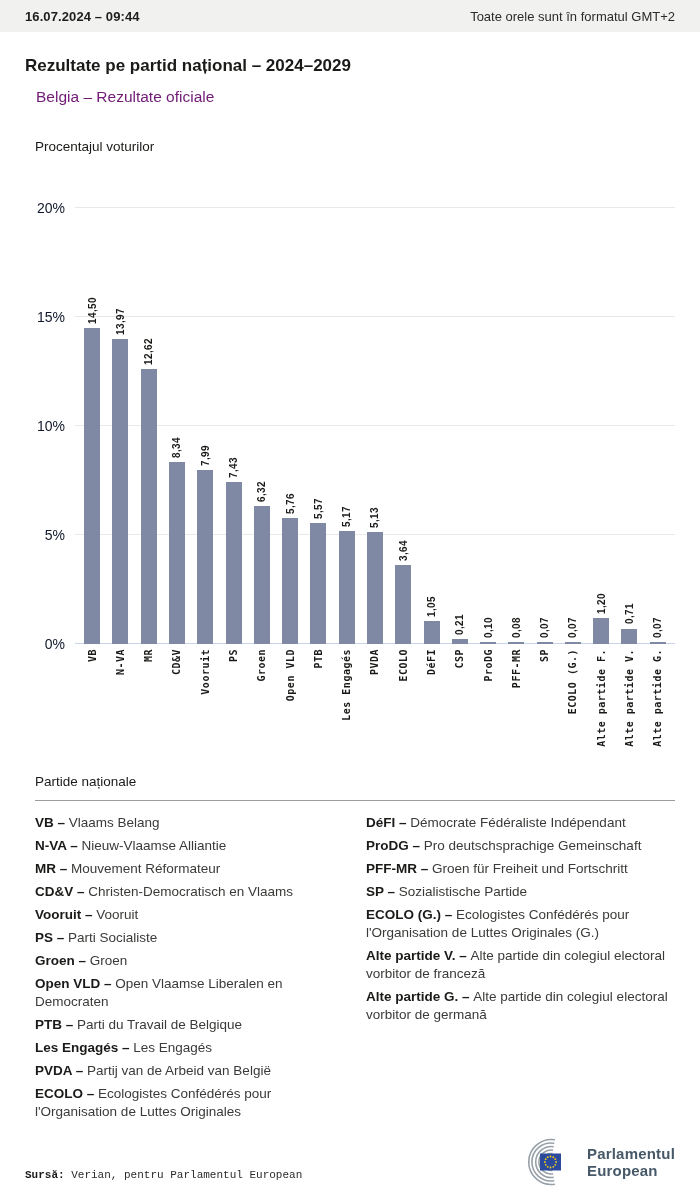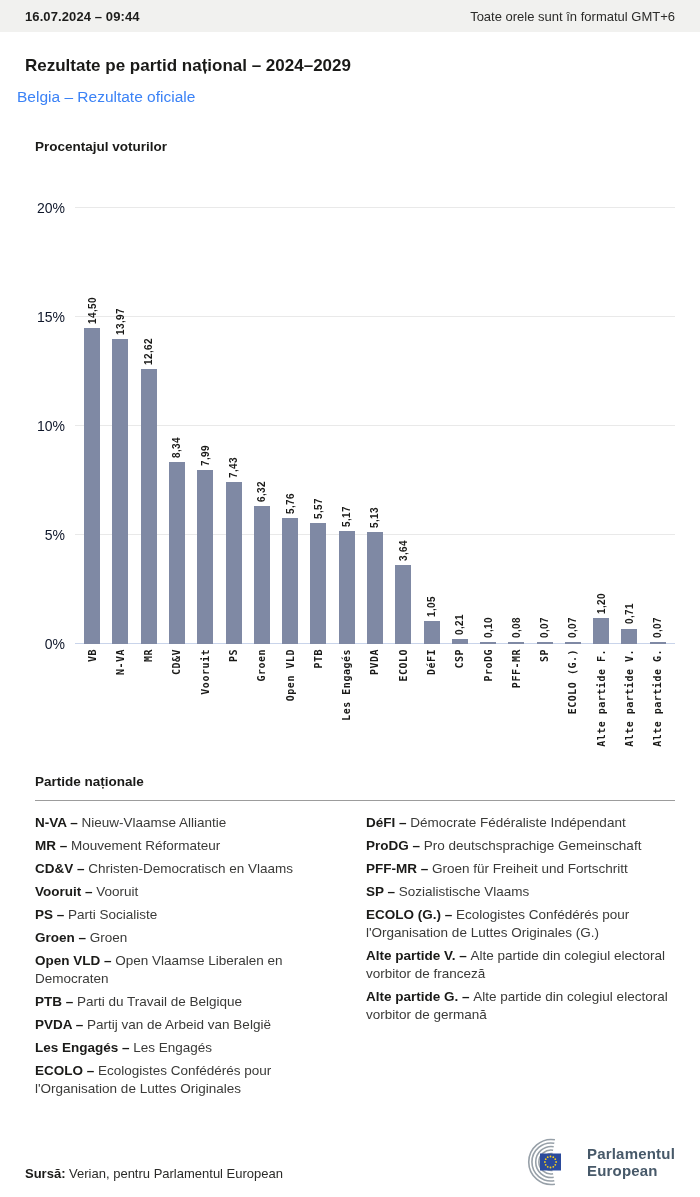"Toate orele sunt în formatul" span.tz { text: GMT+6 -> GMT+2 }
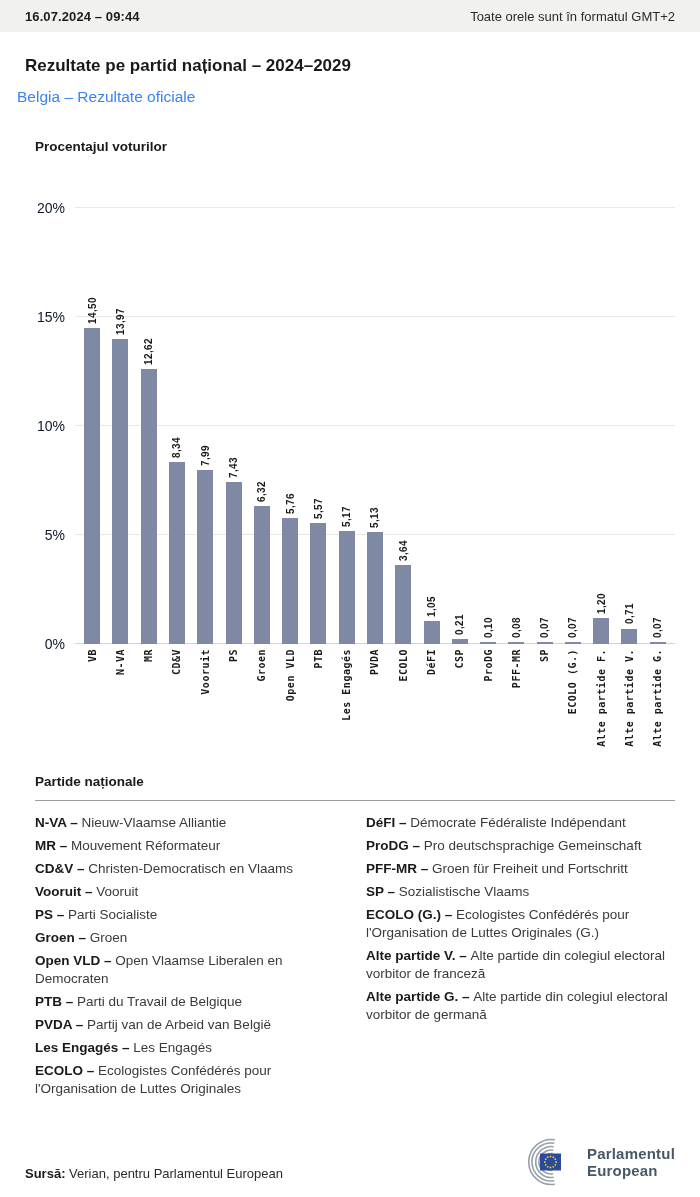"Belgia – Rezultate oficiale" .page-subtitle { color: #3b82f6 -> #701a75; margin: 12px 25px 0 17px -> 12px 25px 0 36px }
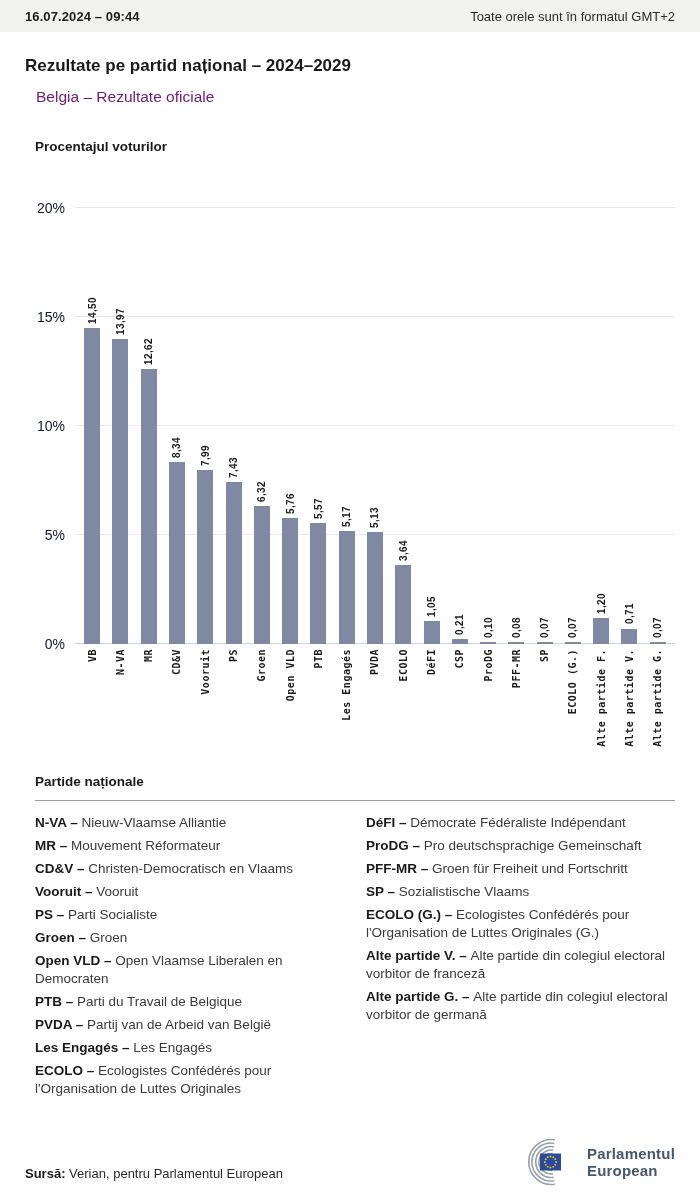"Procentajul voturilor" .chart-title { font-weight: 700 -> 400 }
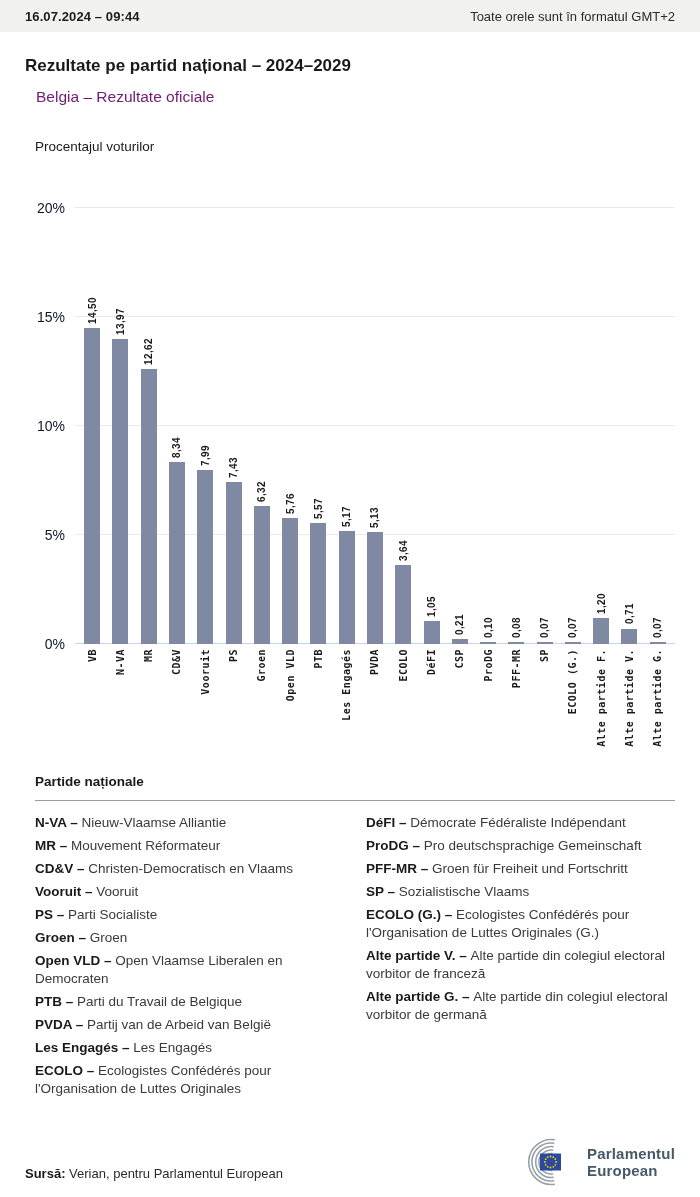"Partide naționale" .legend-title { font-weight: 700 -> 400 }
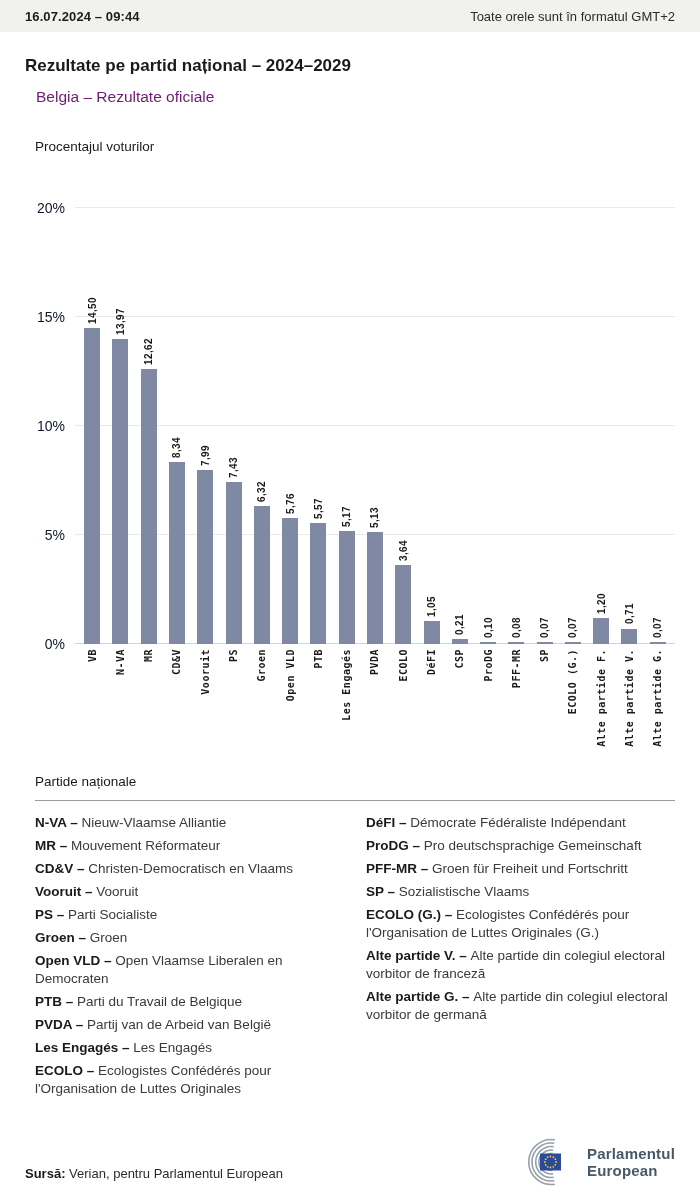"VB – Vlaams Belang" p.legend-item { html: none -> <p><b>VB – </b><span>Vlaams Belang</span></p> }
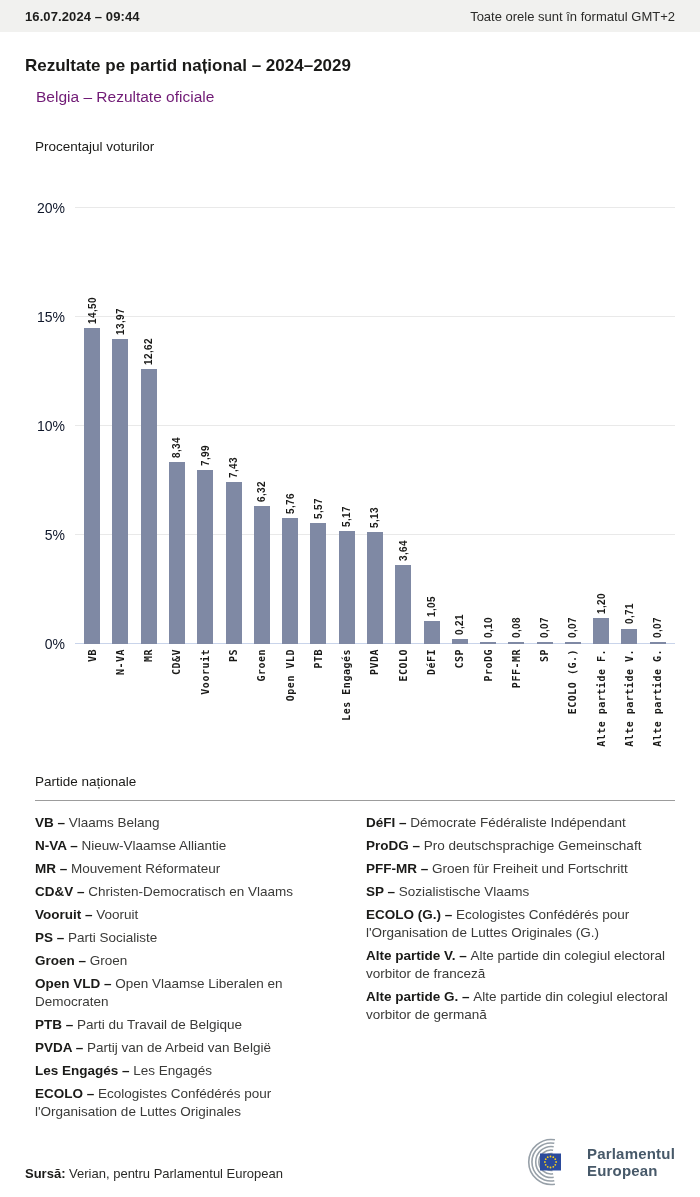"Sozialistische Vlaams" span { text: Vlaams -> Partide }
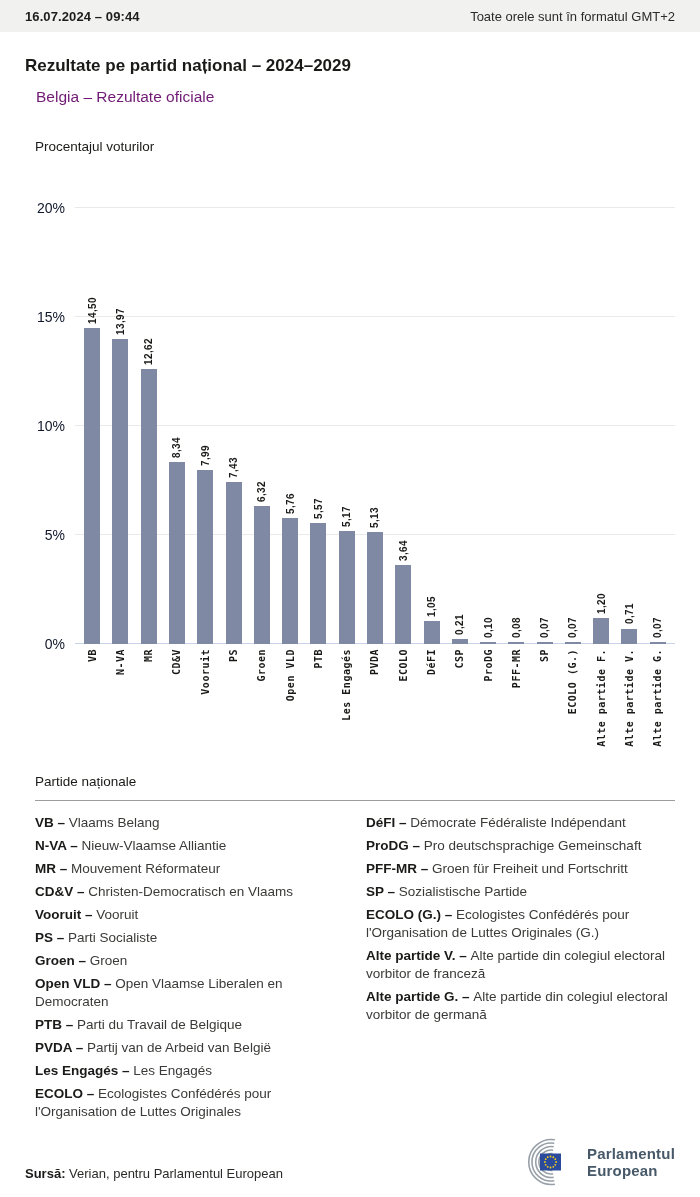"PVDA – Partij van de" p.legend-item { order: before "Les Engagés – Les Engagés" -> after "Les Engagés – Les Engagés" }
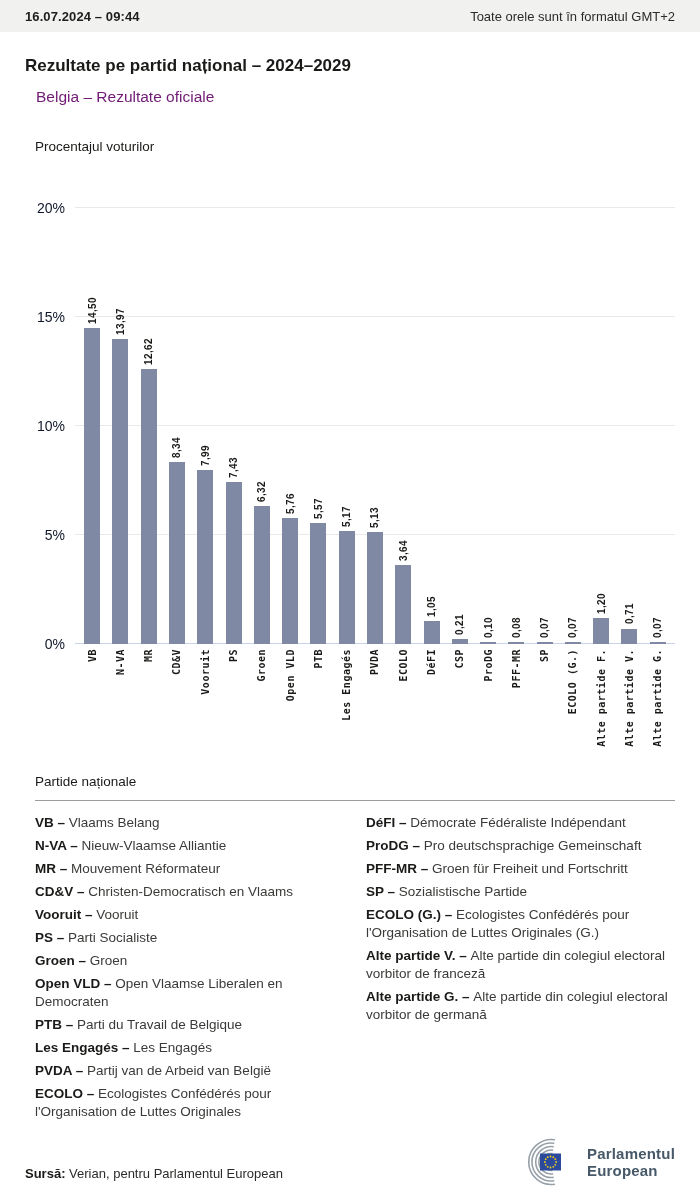"Sursă: Verian, pentru Parlamentul" .source { font-family: none -> Liberation Mono, monospace; font-size: 13px -> 11px }
